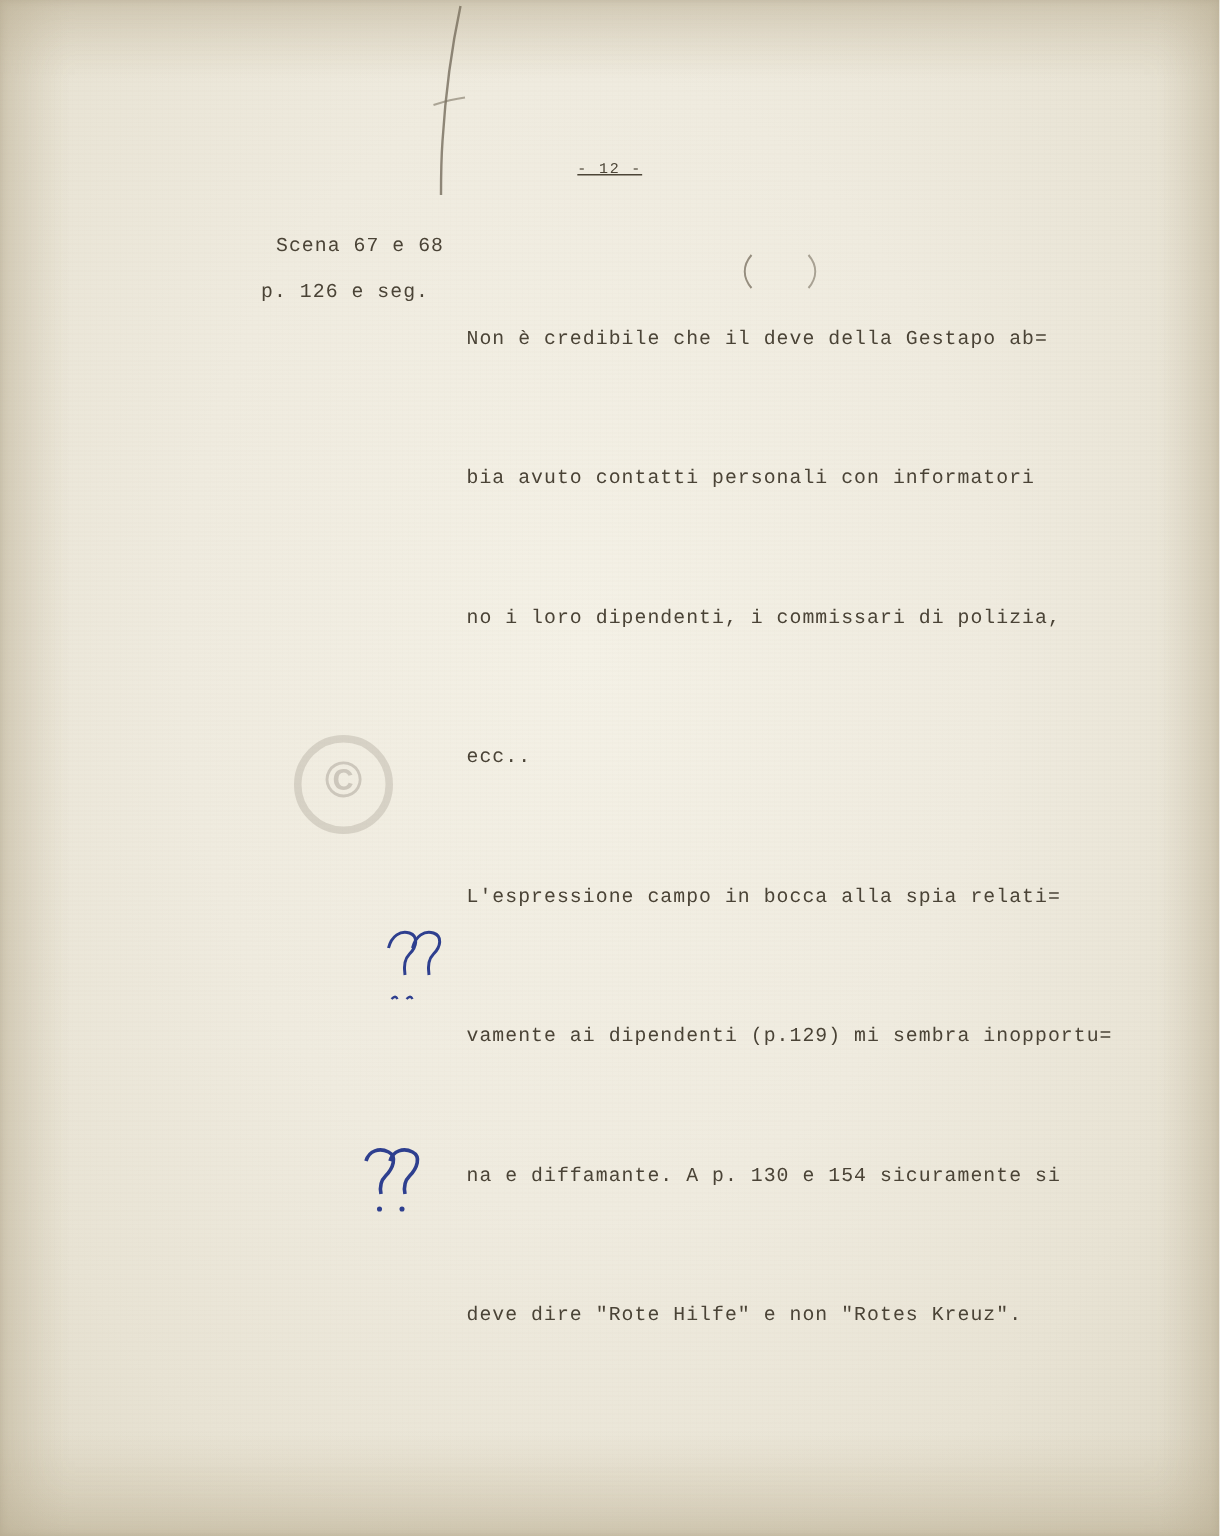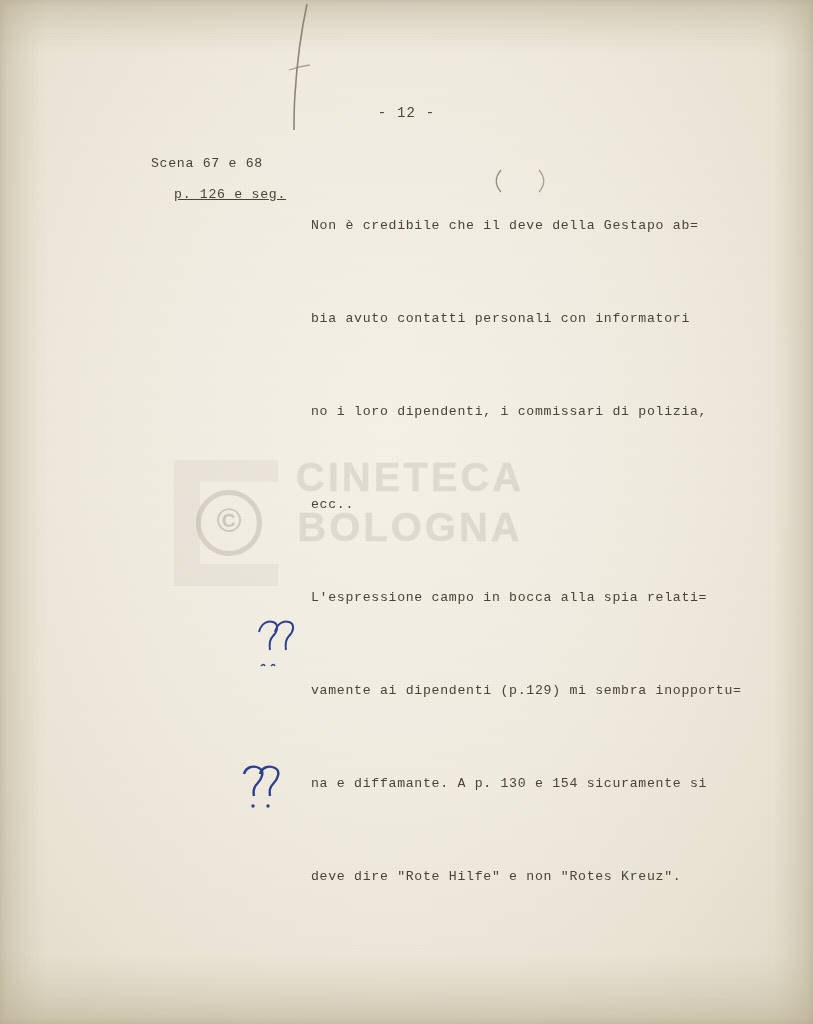"- 12 -" #page-number { font-size: 14px -> 10px; text-decoration: none -> underline }
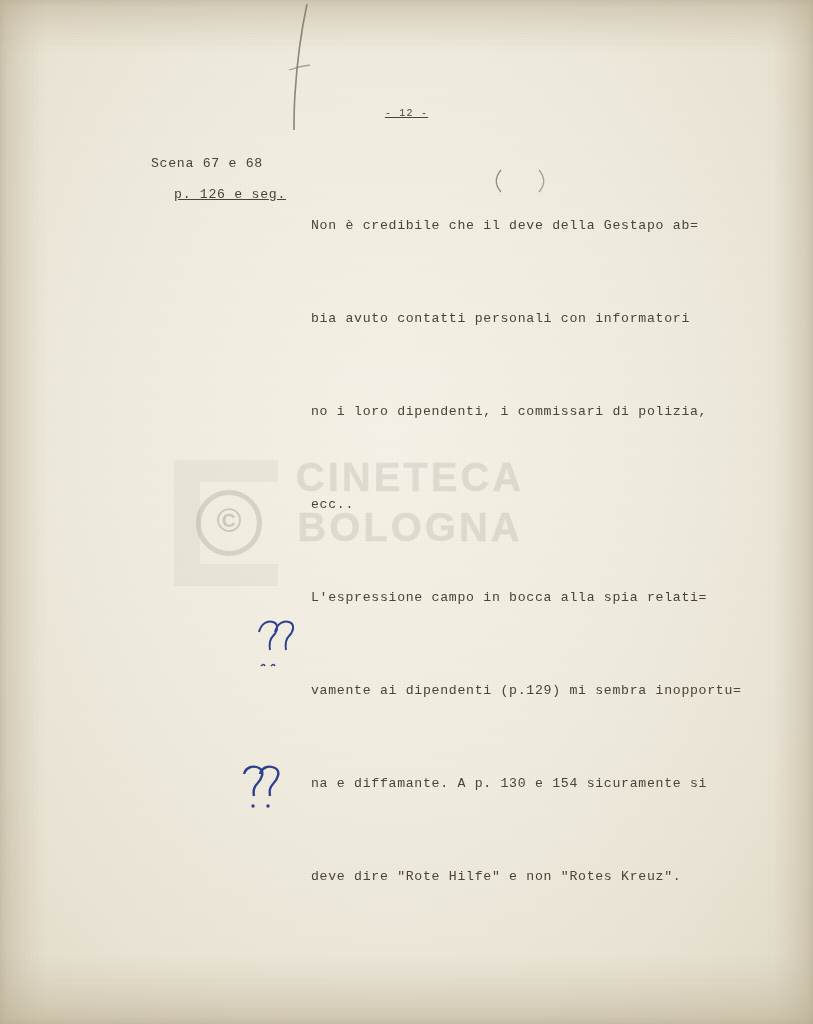"Scena 67 e 68" .entry-label { text-align: center -> right }
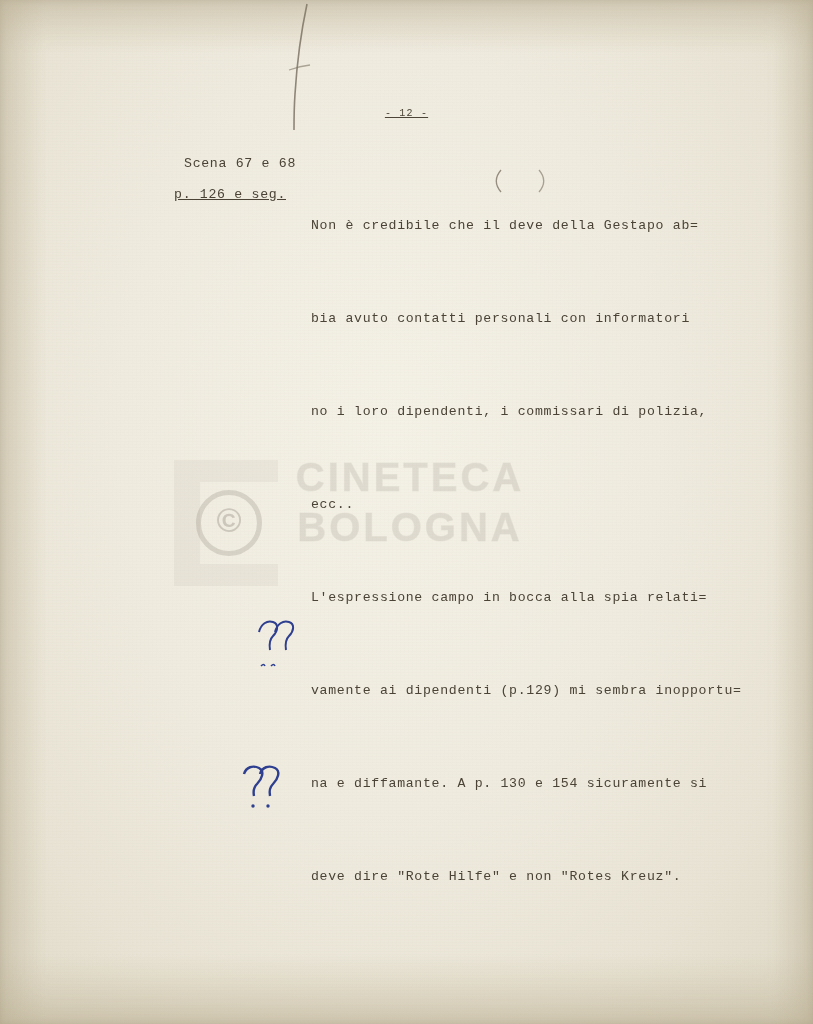"p. 126 e seg." .entry-label.right { text-decoration: underline -> none }
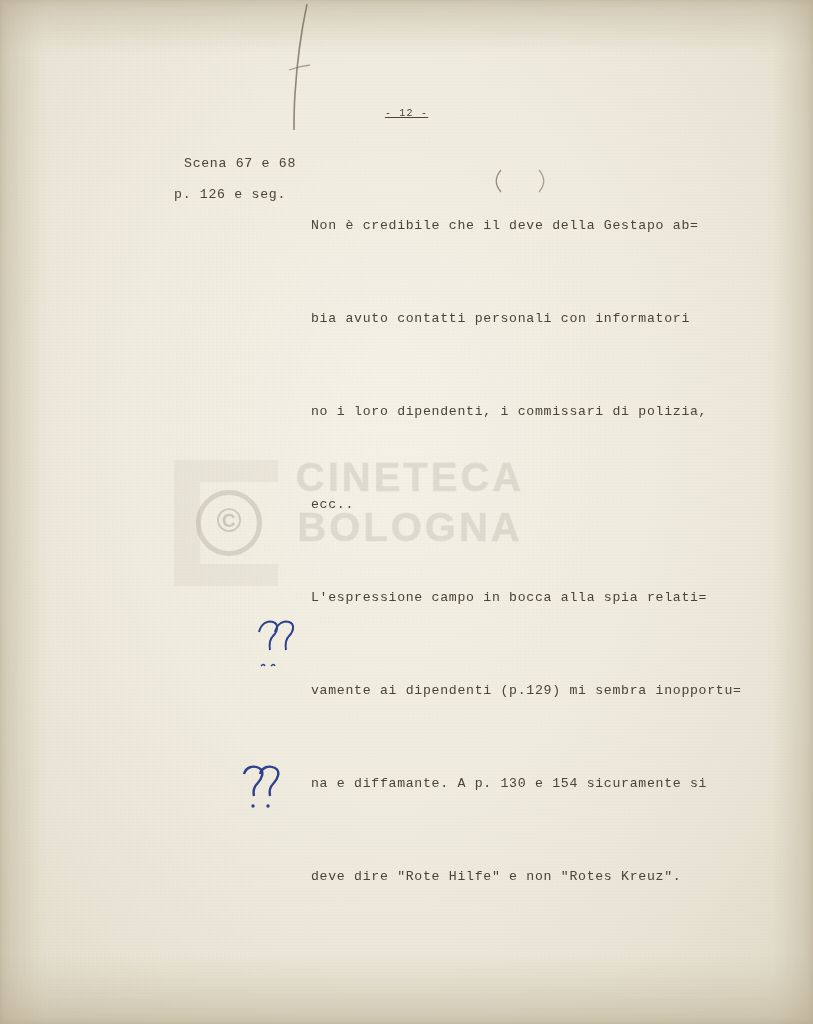"CINETECA" div { html: <div> <div>CINETECA</div> <div>BOLOGNA</div> <svg> <path></path> </svg> </div> -> none }
